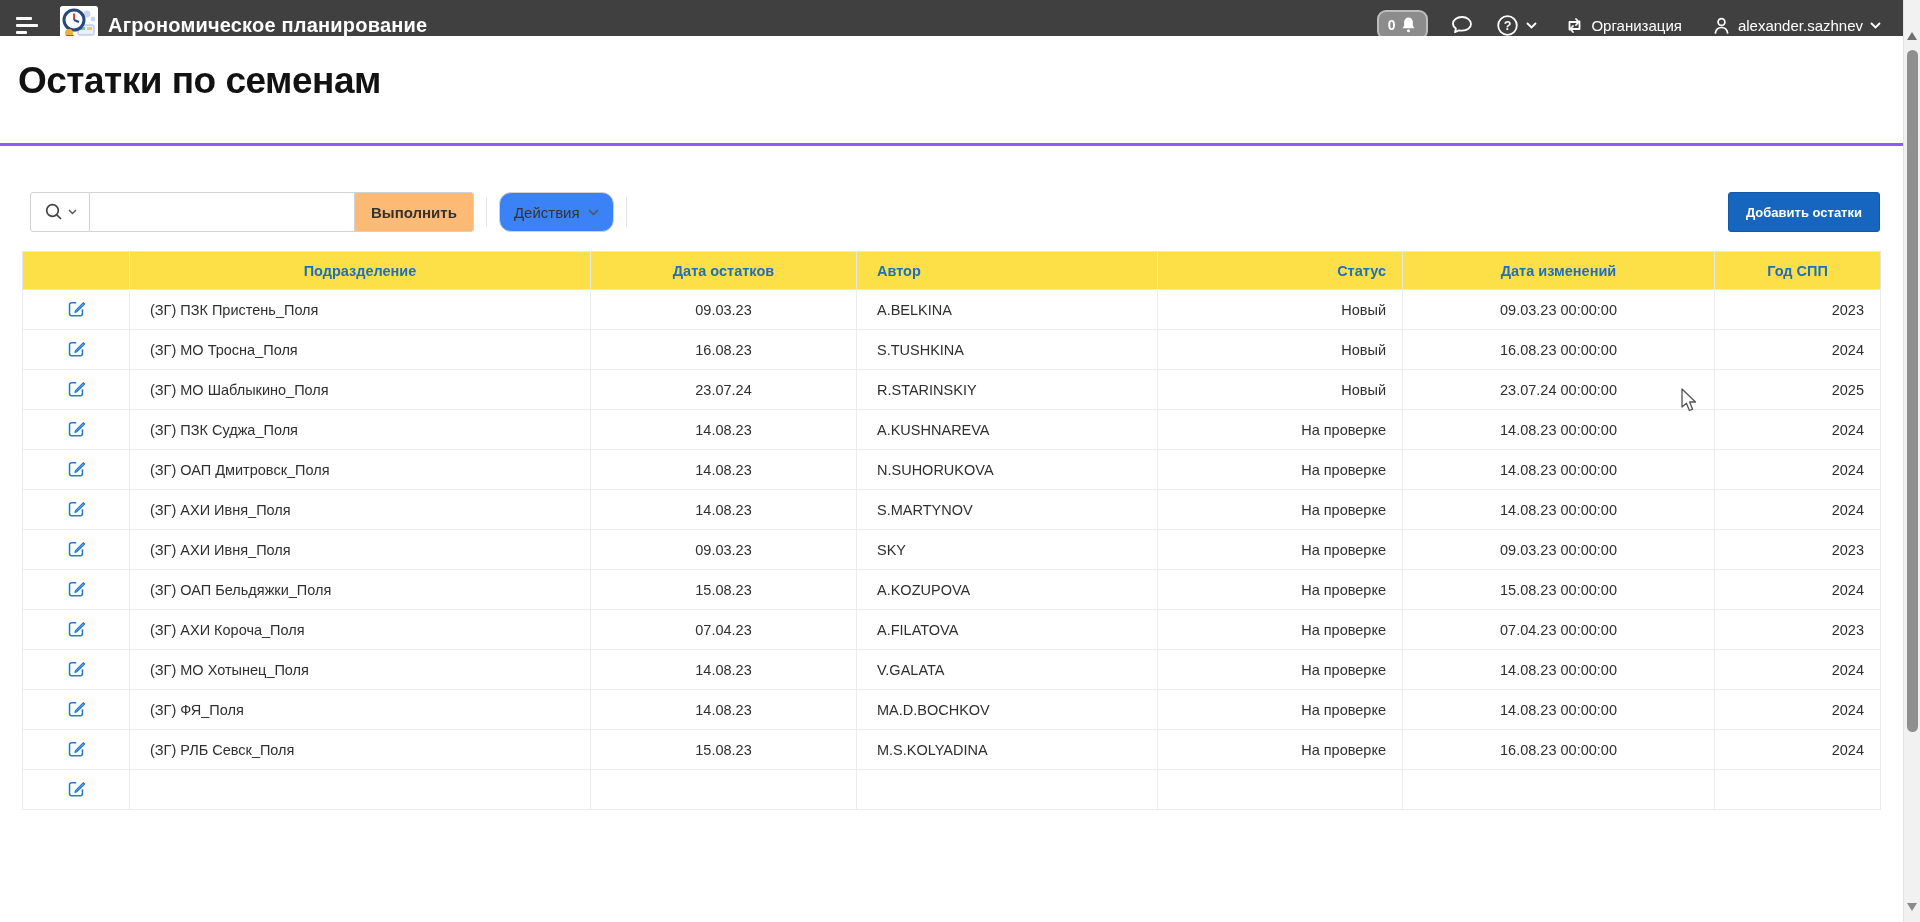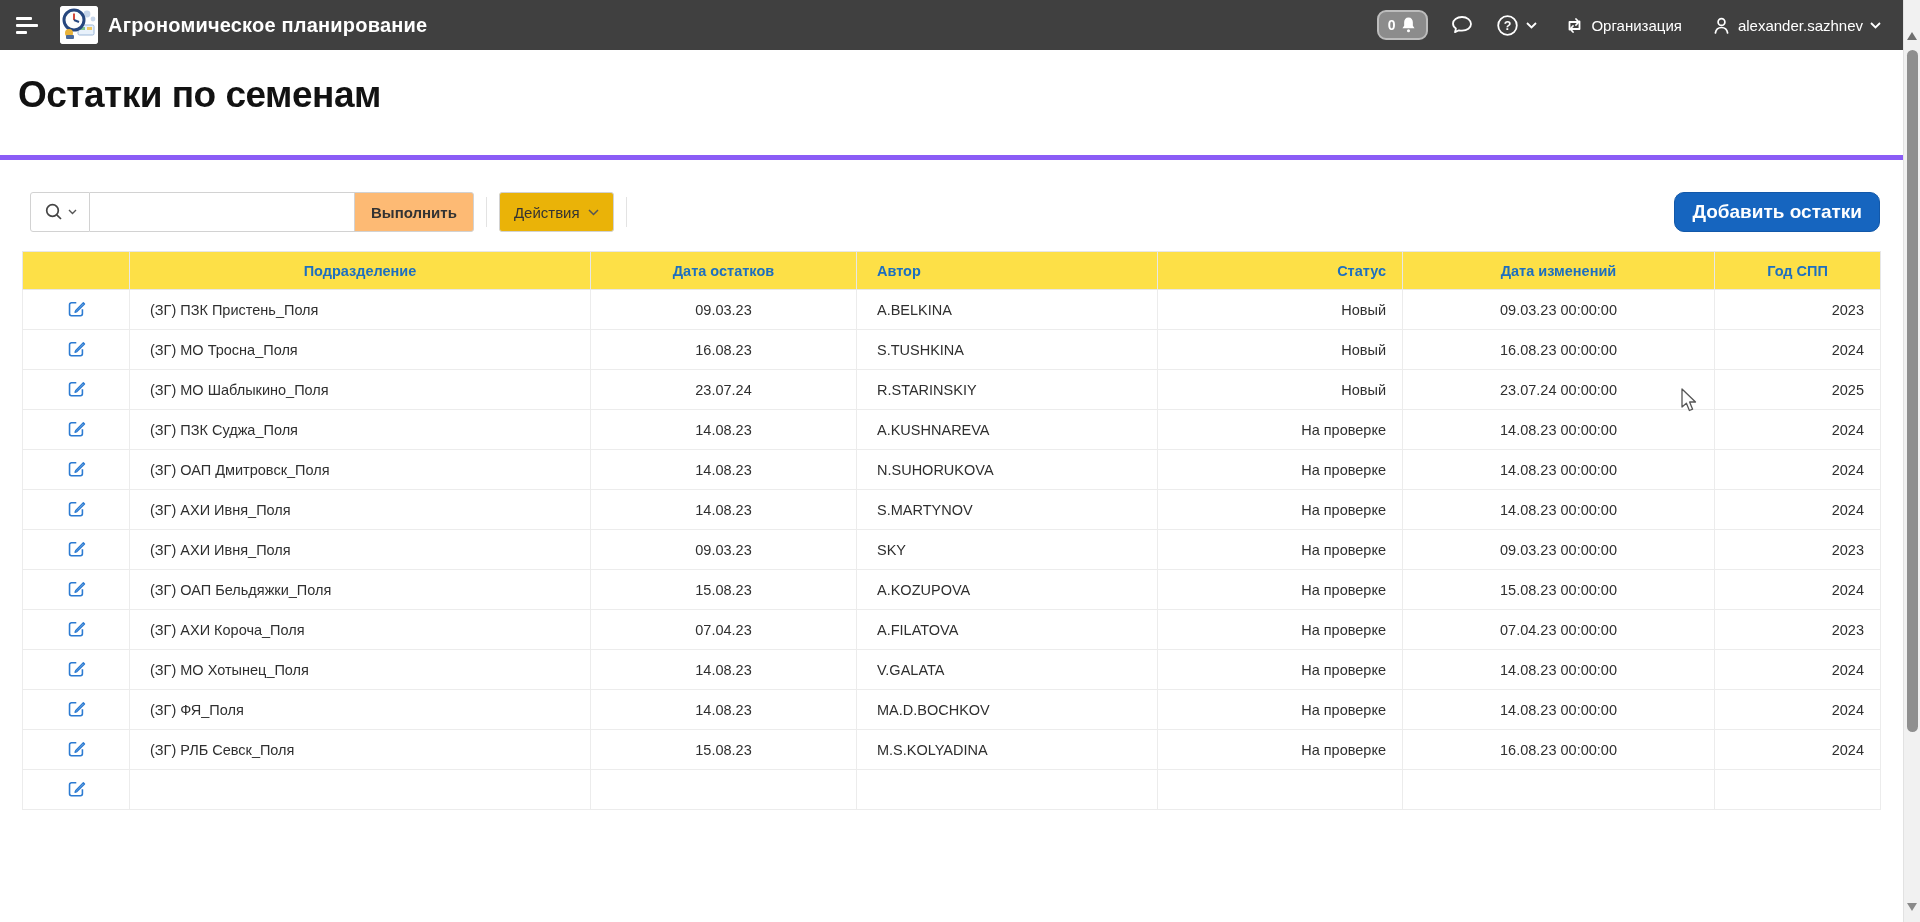"Остатки по семенам" .title-bar { border-bottom: 5px solid #8b5cf6 -> 3px solid #8b5cf6; top: 50px -> 36px }
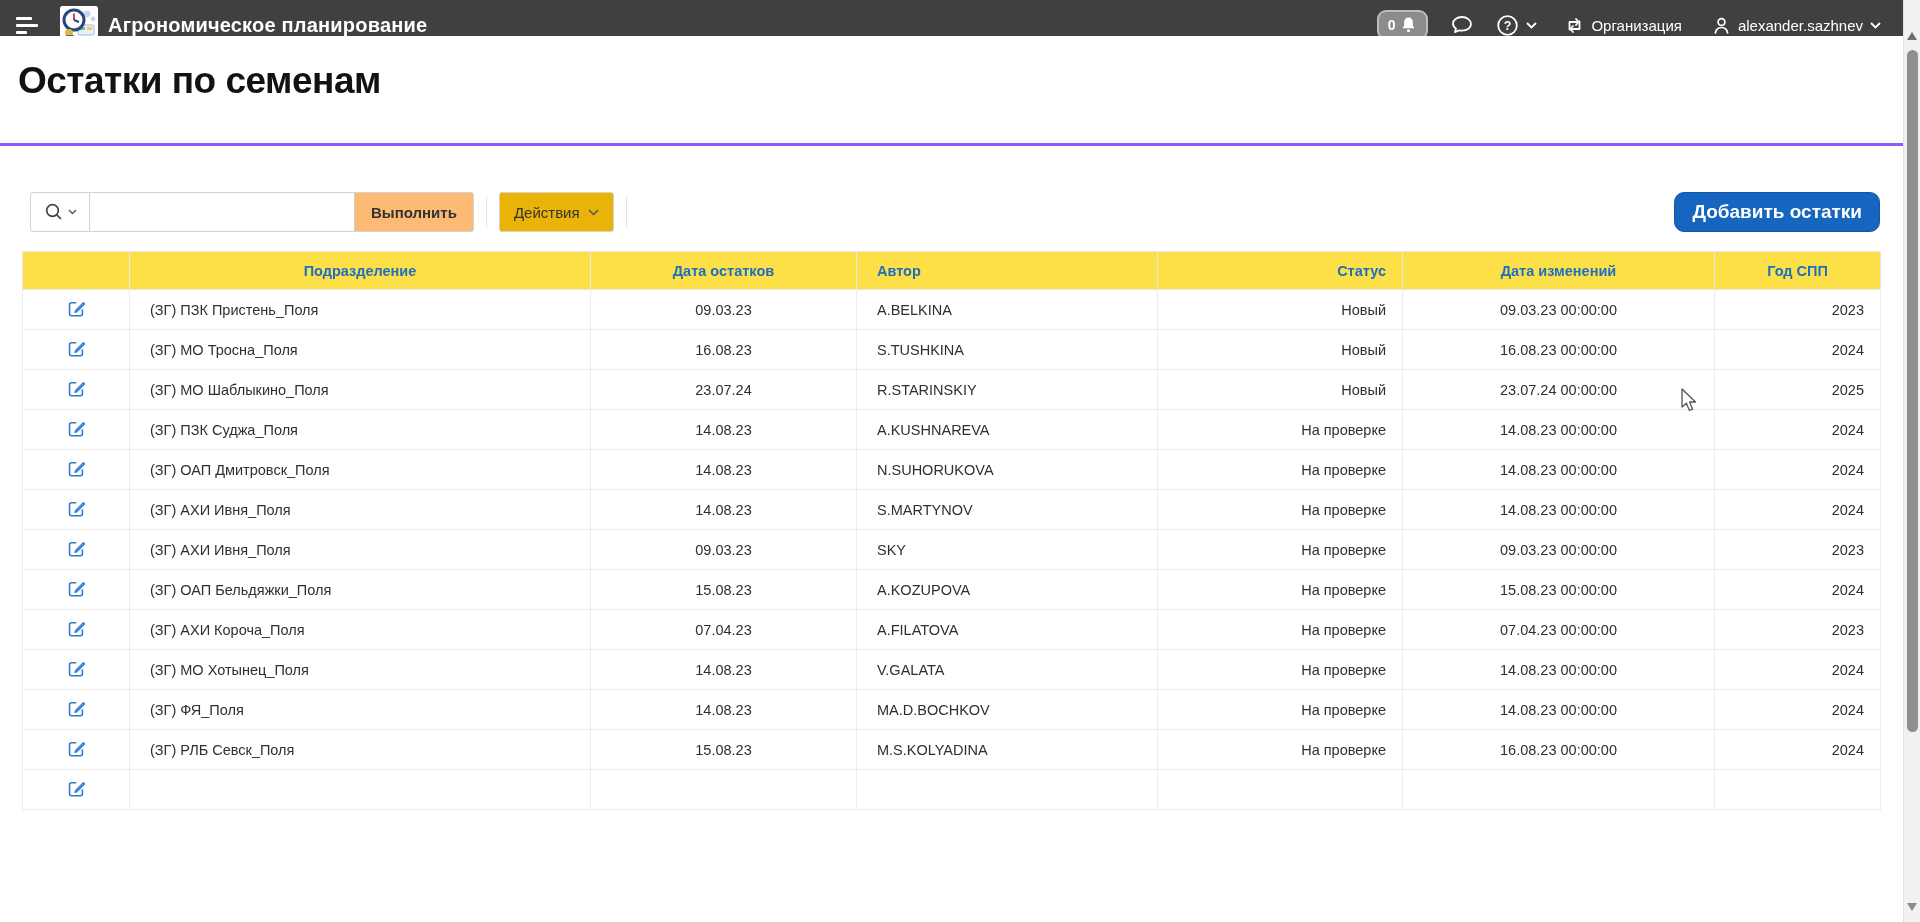"Действия" .actions-btn { background: #eab308 -> #3b82f6; border-radius: 3px -> 12px }
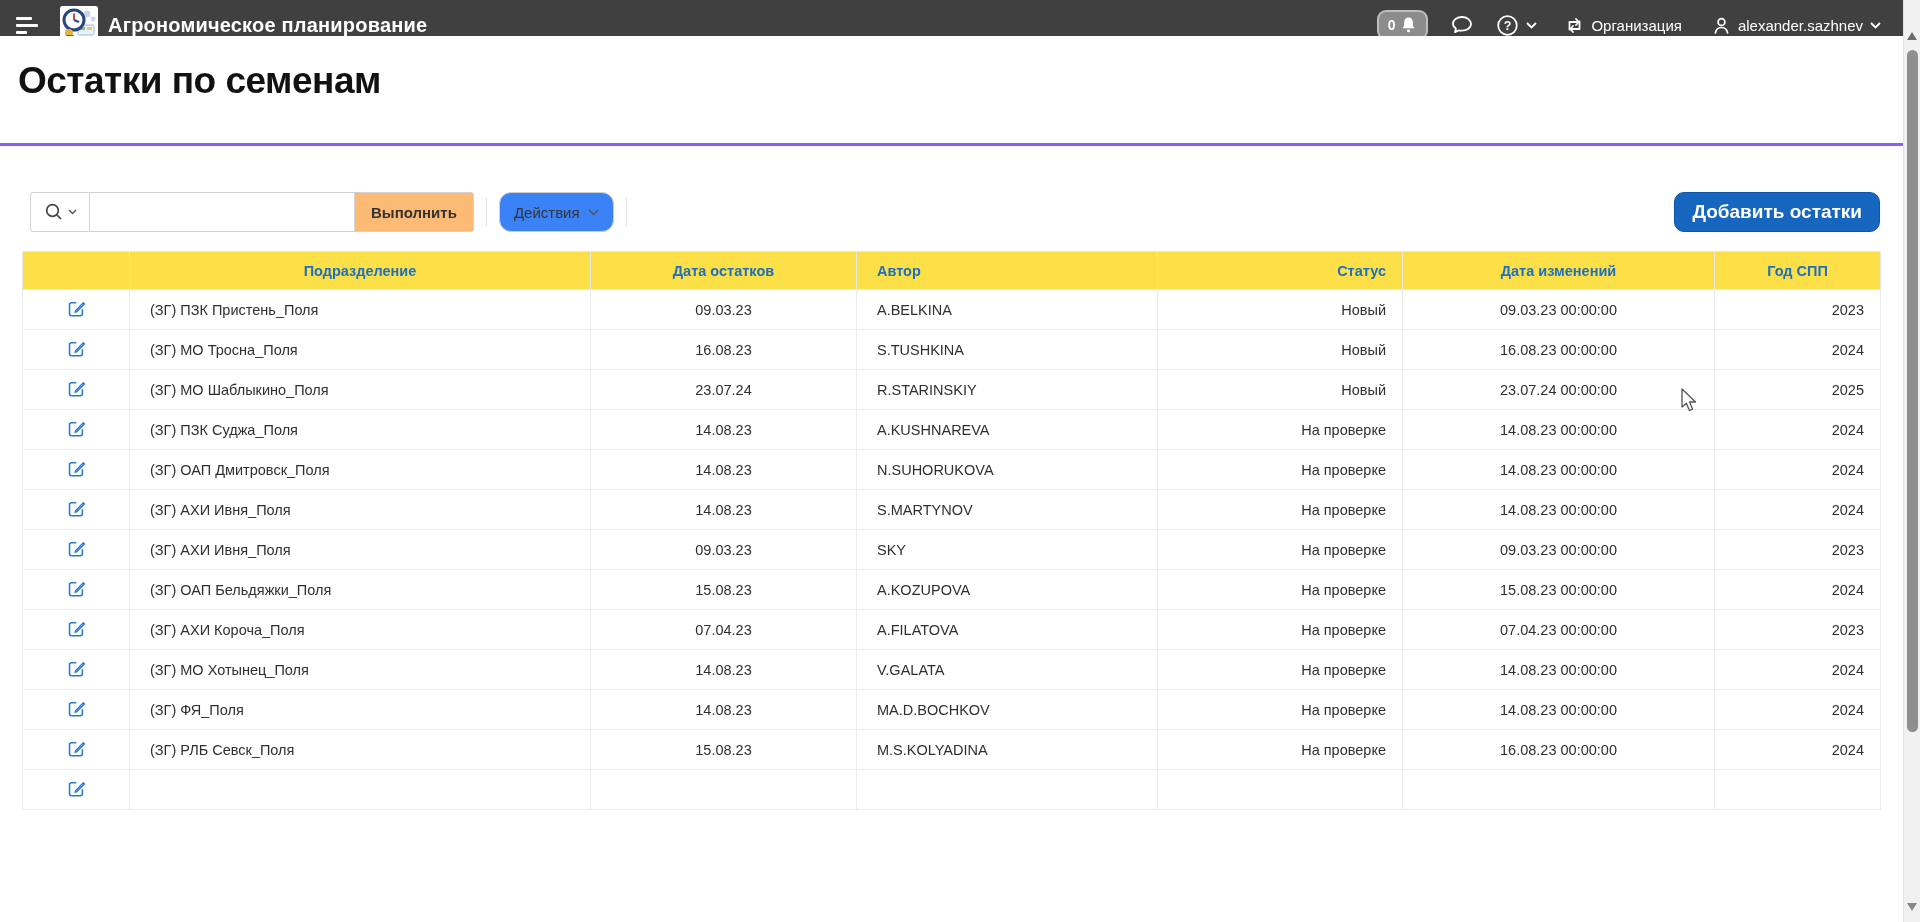"Добавить остатки" .add-btn { border-radius: 10px -> 3px; font-size: 19px -> 13px }
